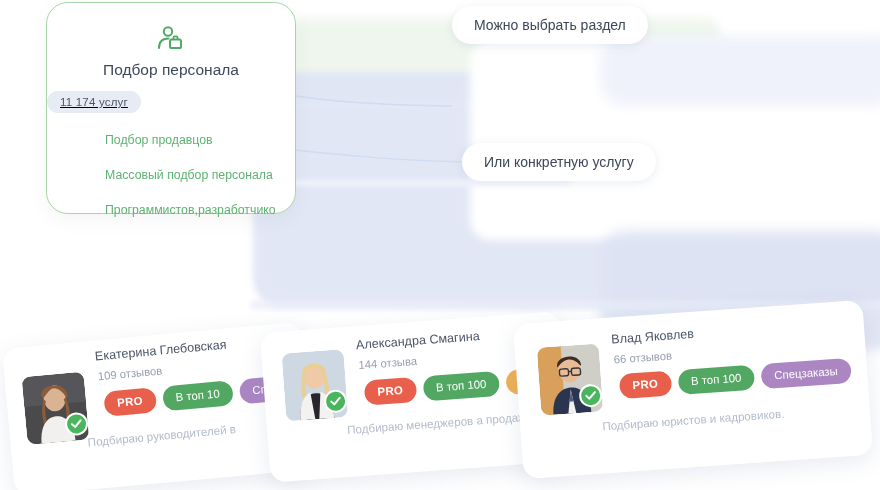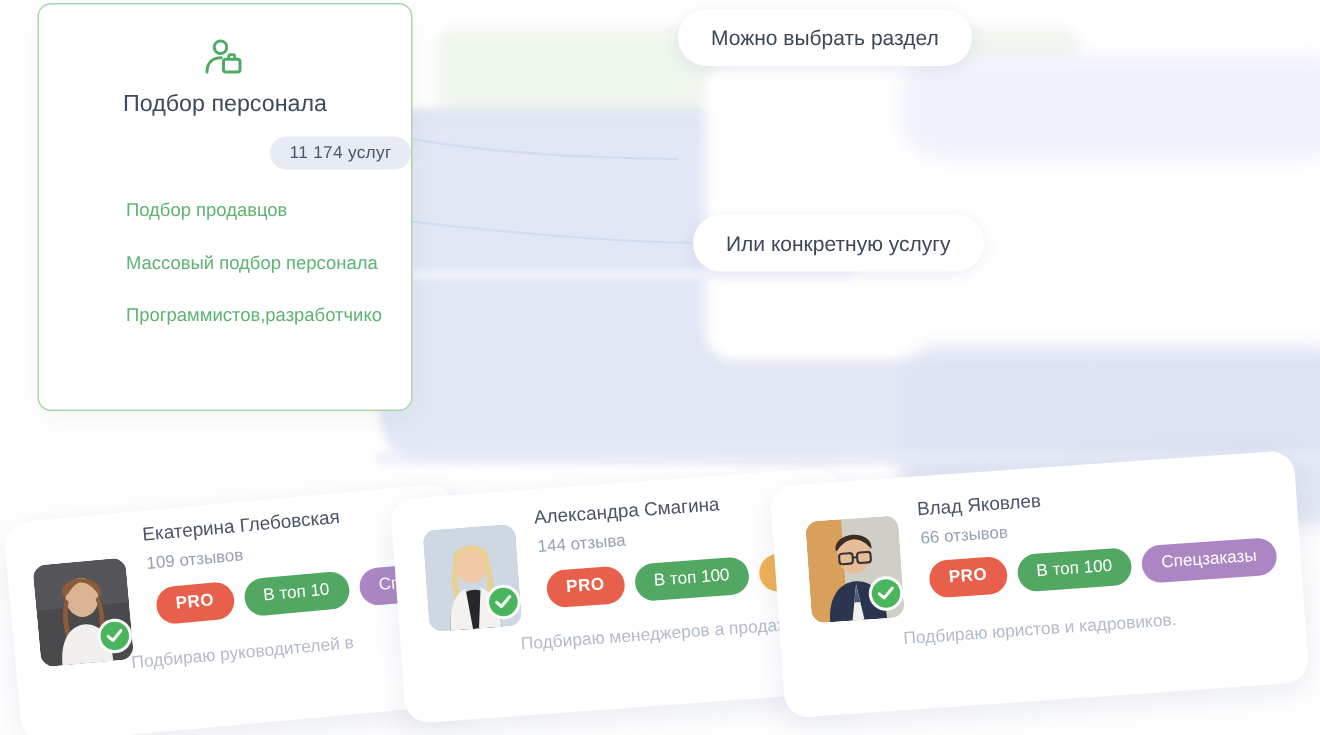"Подбор персонала" .cat-card { border-radius: 9px -> 22px; height: 272px -> 212px; left: 25px -> 46px }
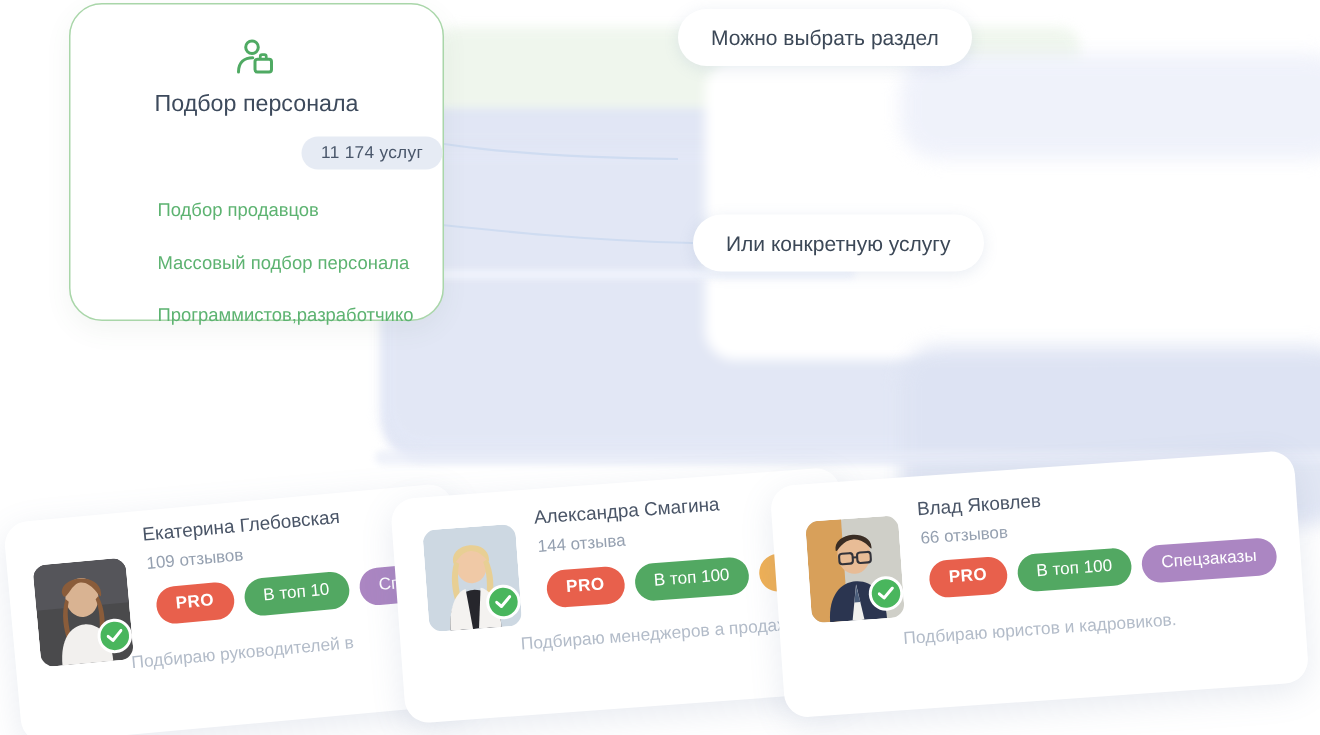"11 174 услуг" .cat-count-wrap { justify-content: flex-end -> flex-start; text-decoration: none -> underline }
